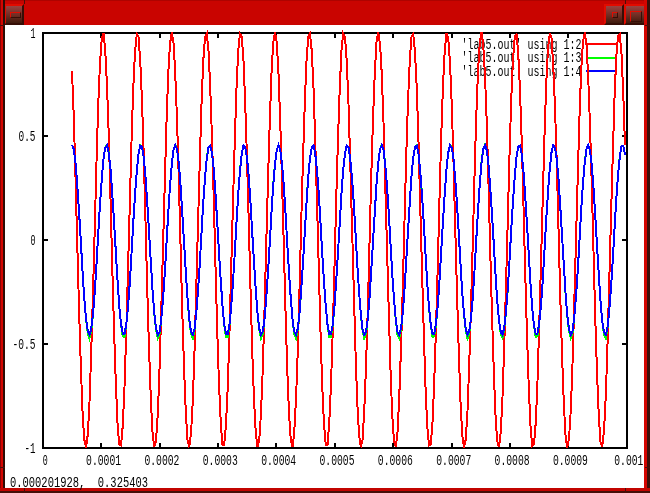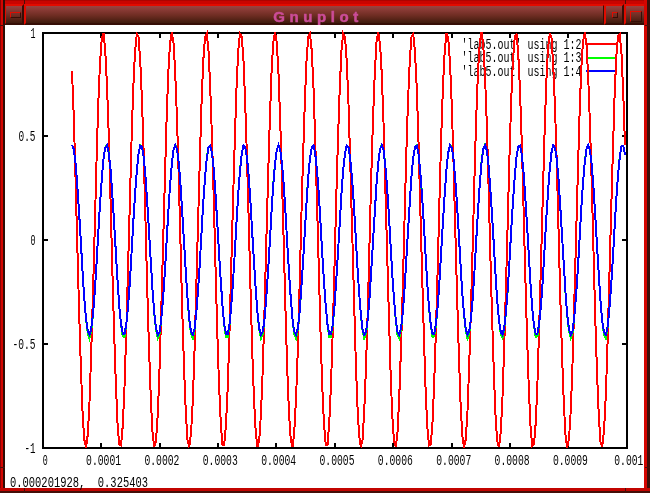"Gnuplot" div.tsec { html: <div><span>Gnuplot</span></div> -> none }
